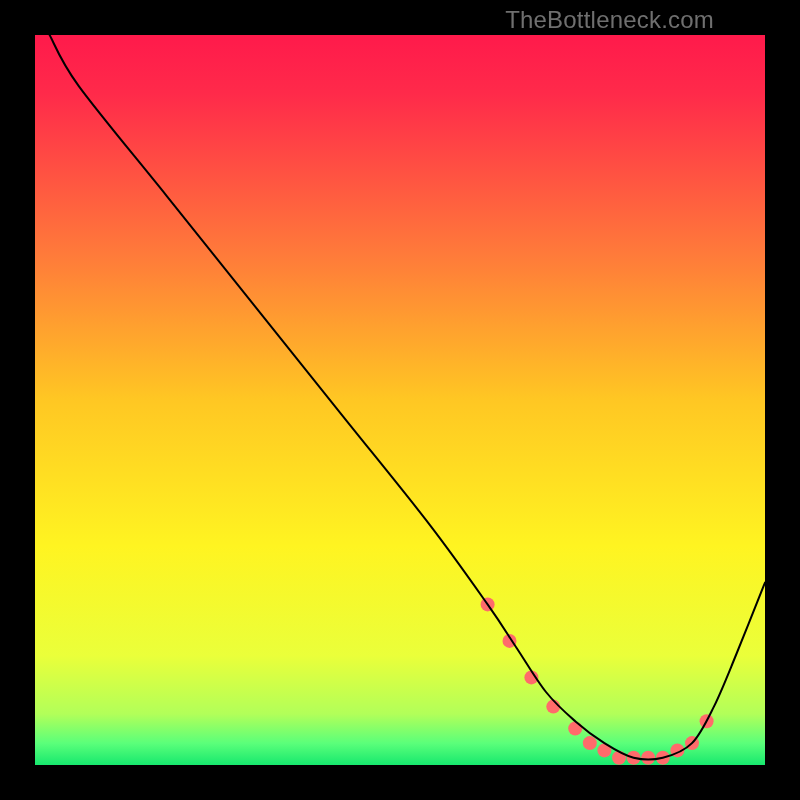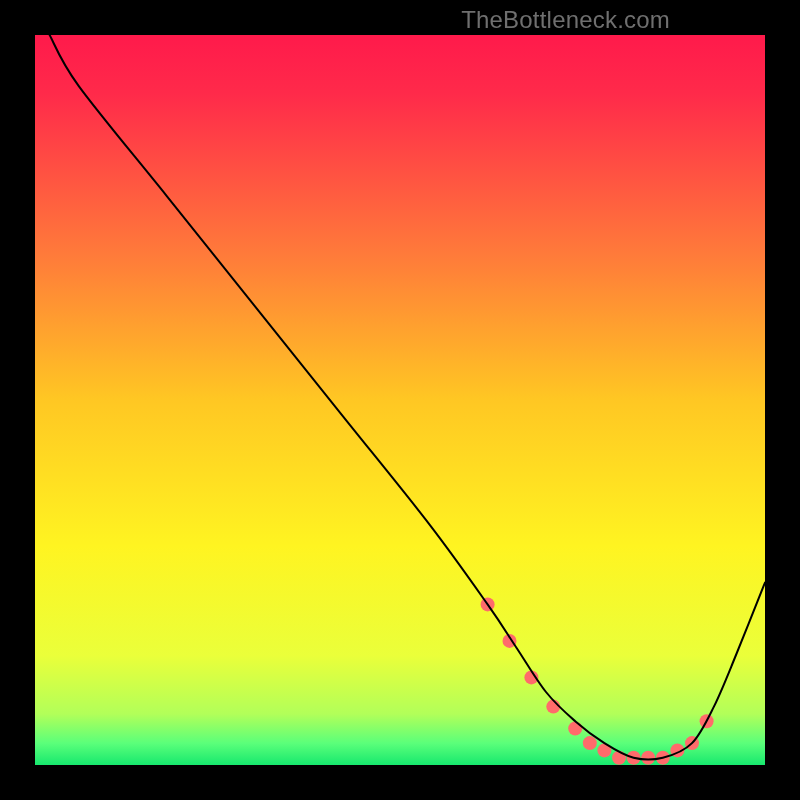"TheBottleneck.com" .frame { padding-left: none -> 44px }
